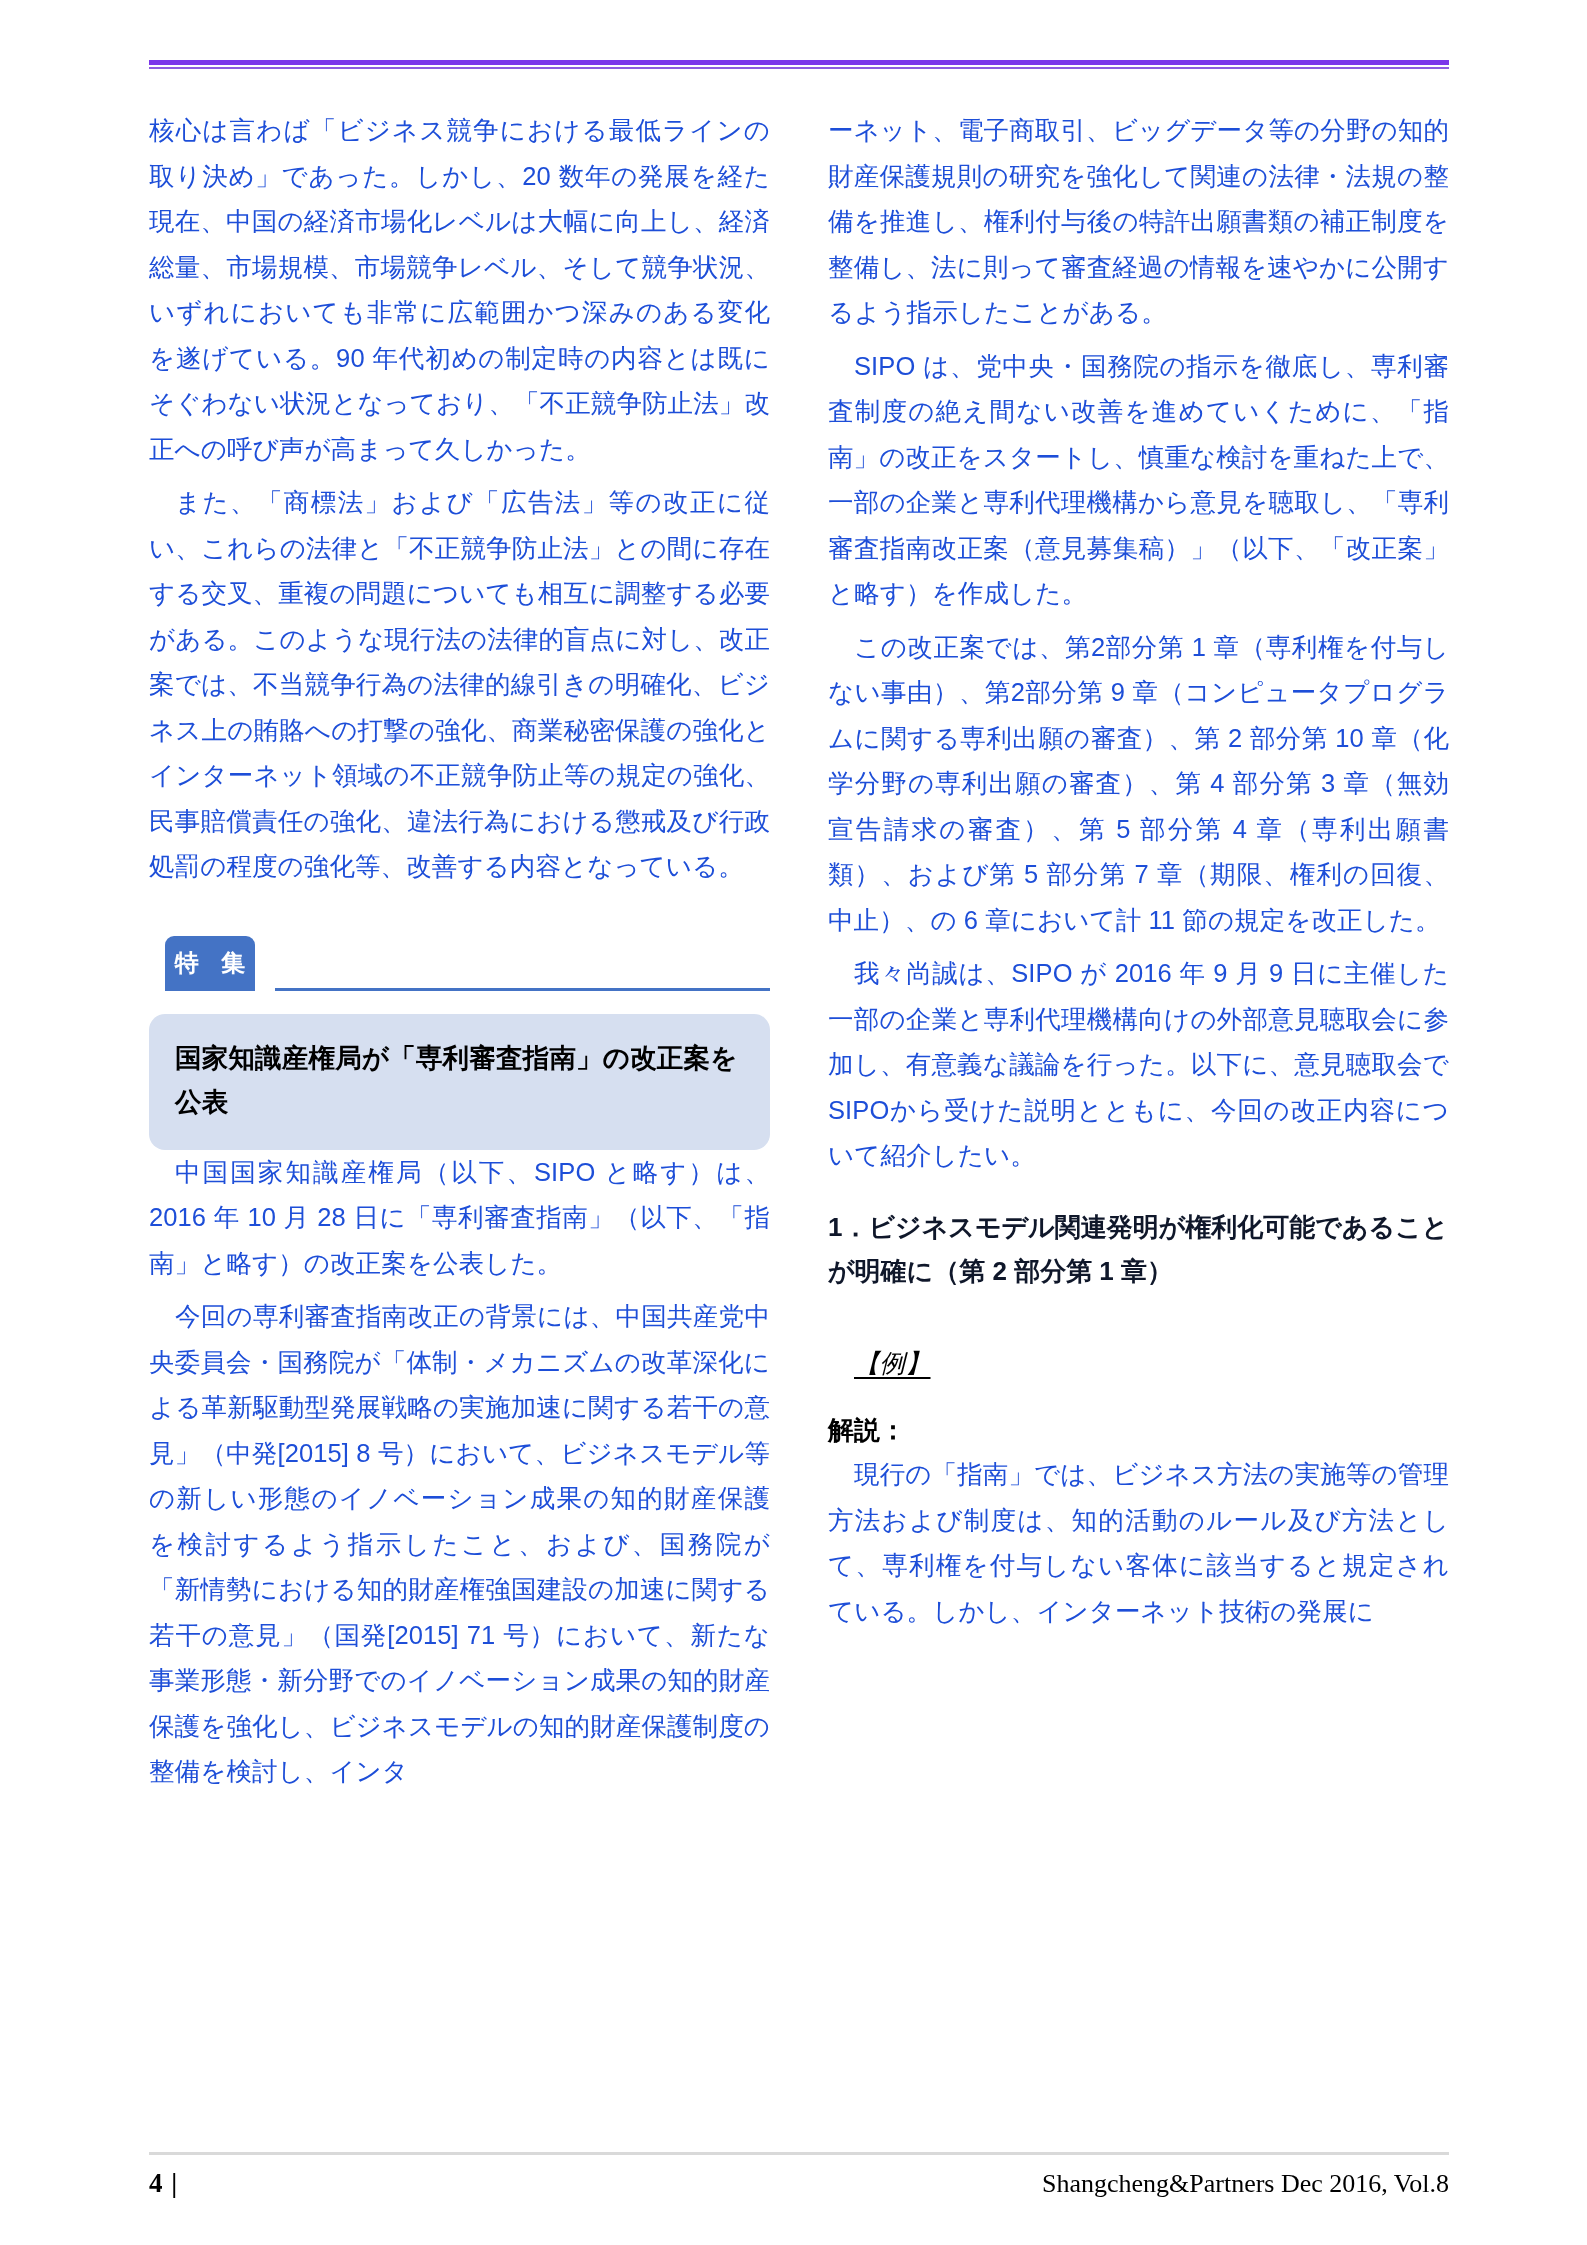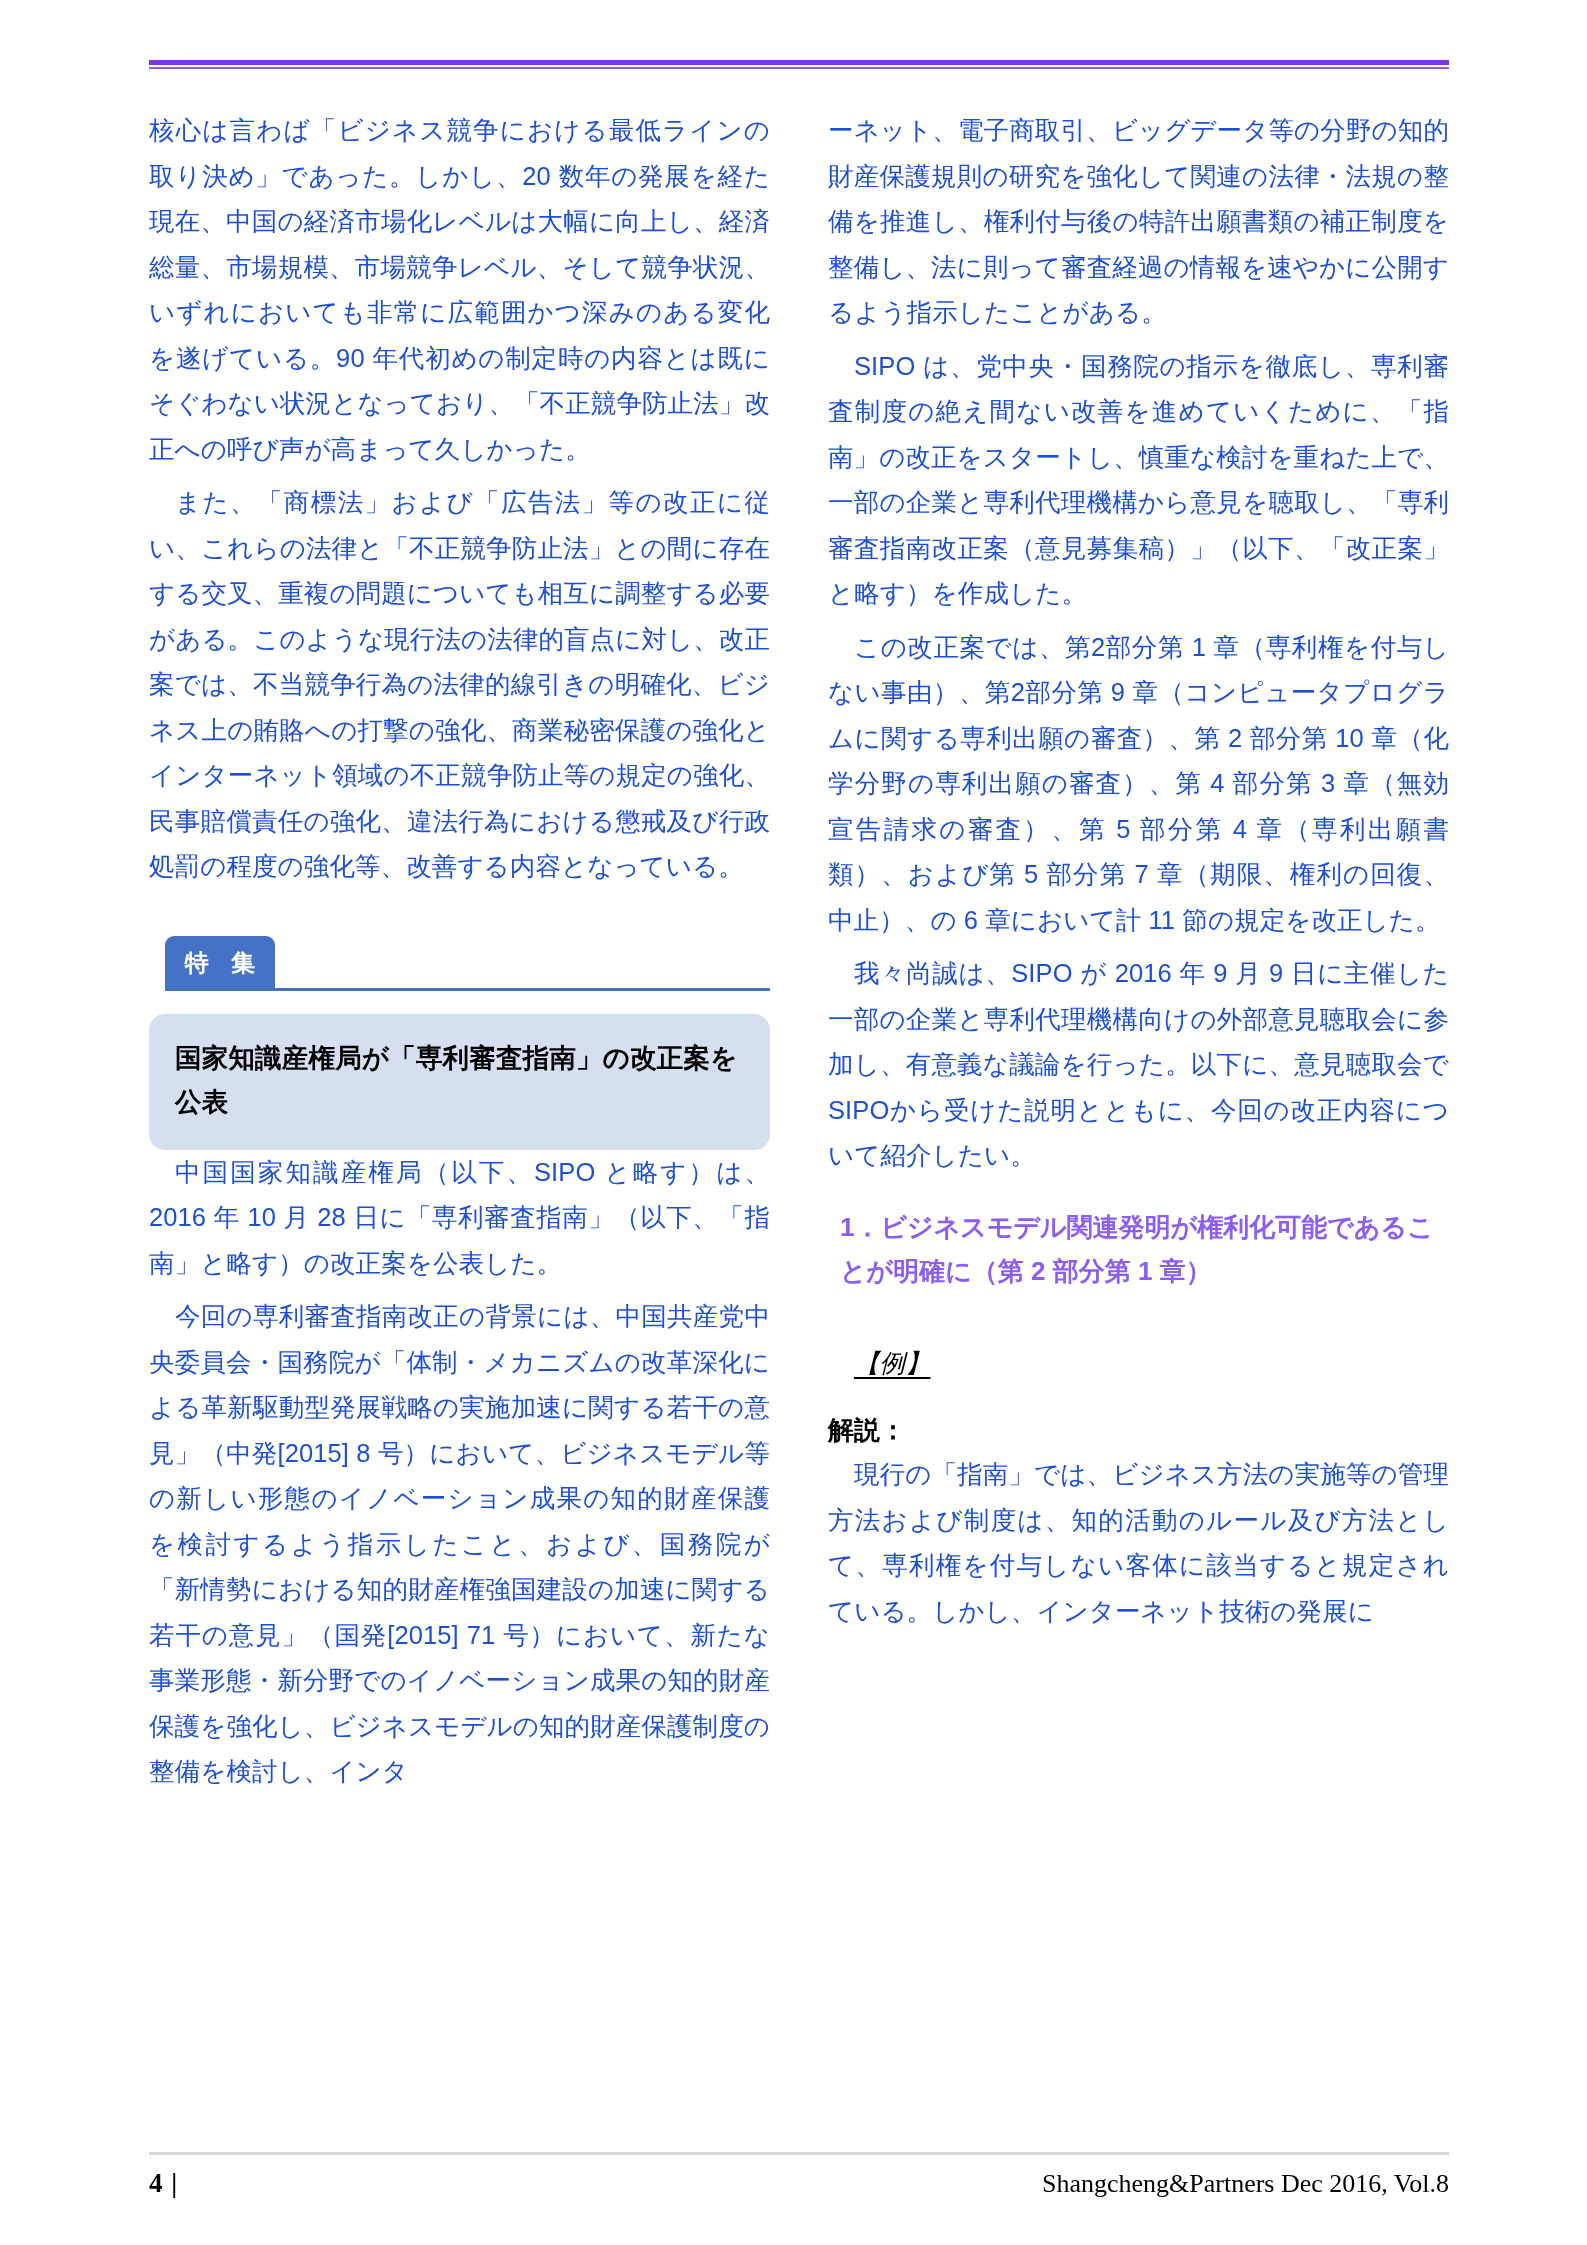"特 集" .feature-badge { width: 110px -> 90px }
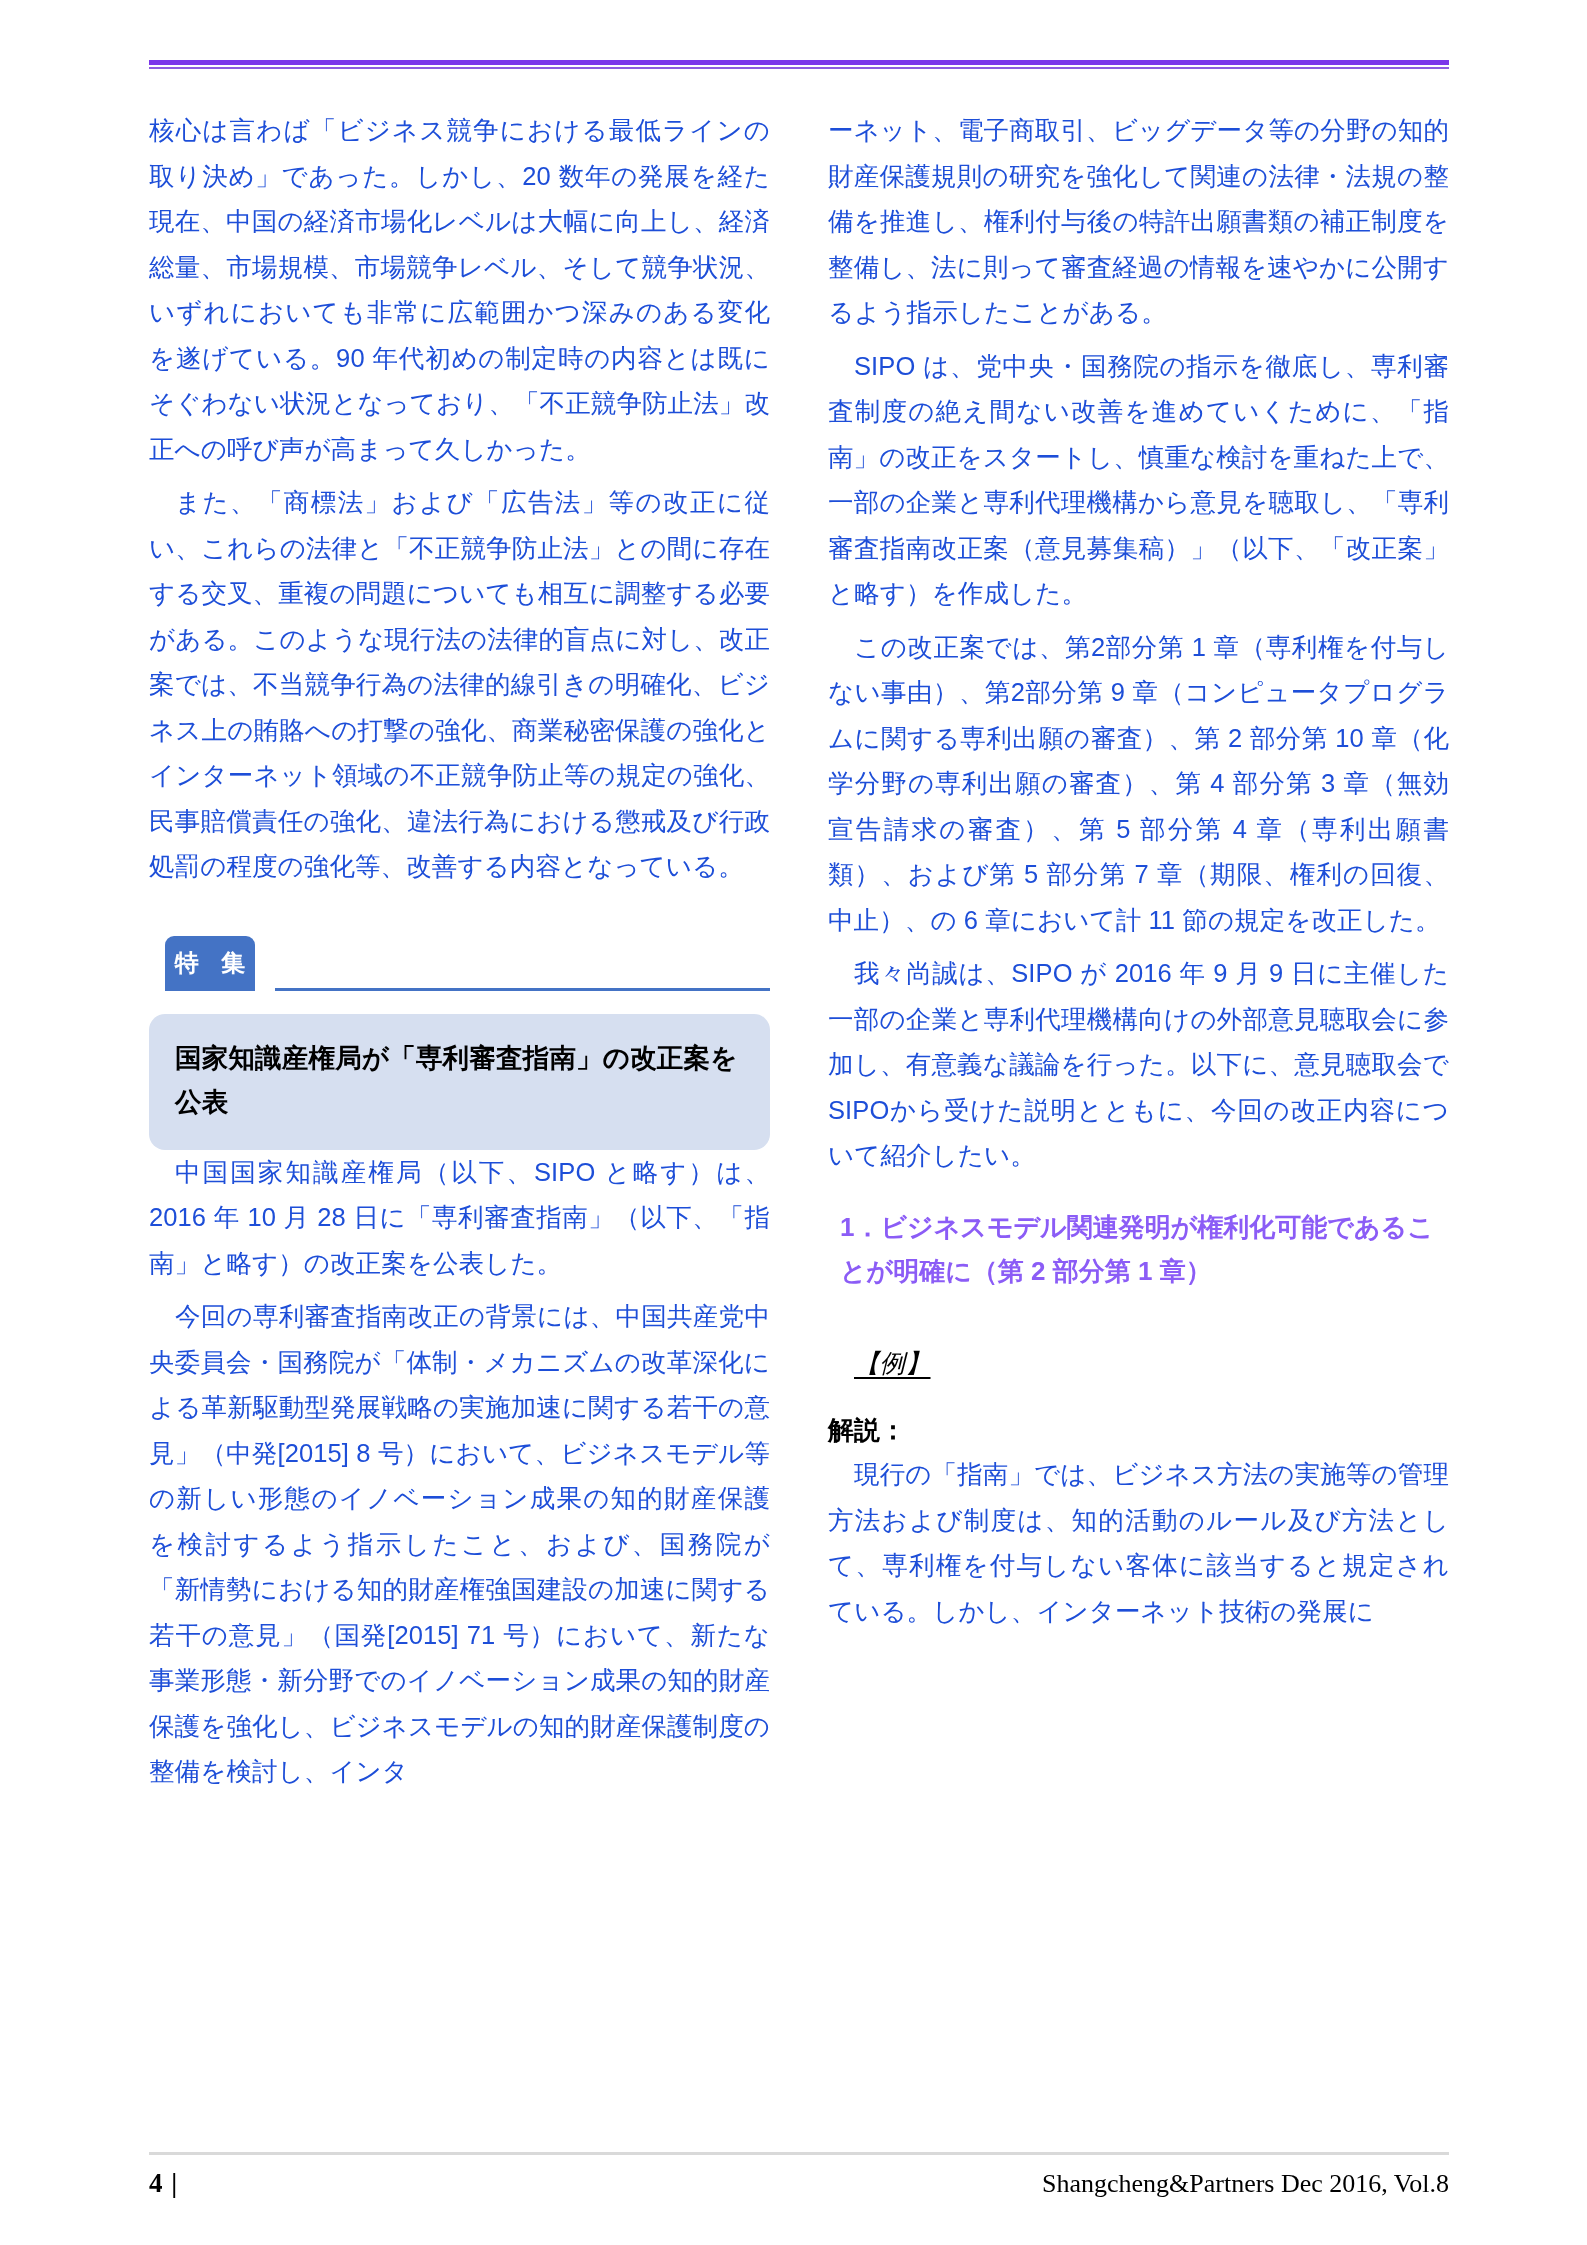"1．ビジネスモデル関連発明が権利化可能であることが明確に（第 2 部分第 1" .num-heading { color: #8b5cf6 -> #0f172a; margin: 26px 0 0 12px -> 26px 0 0 0 }
